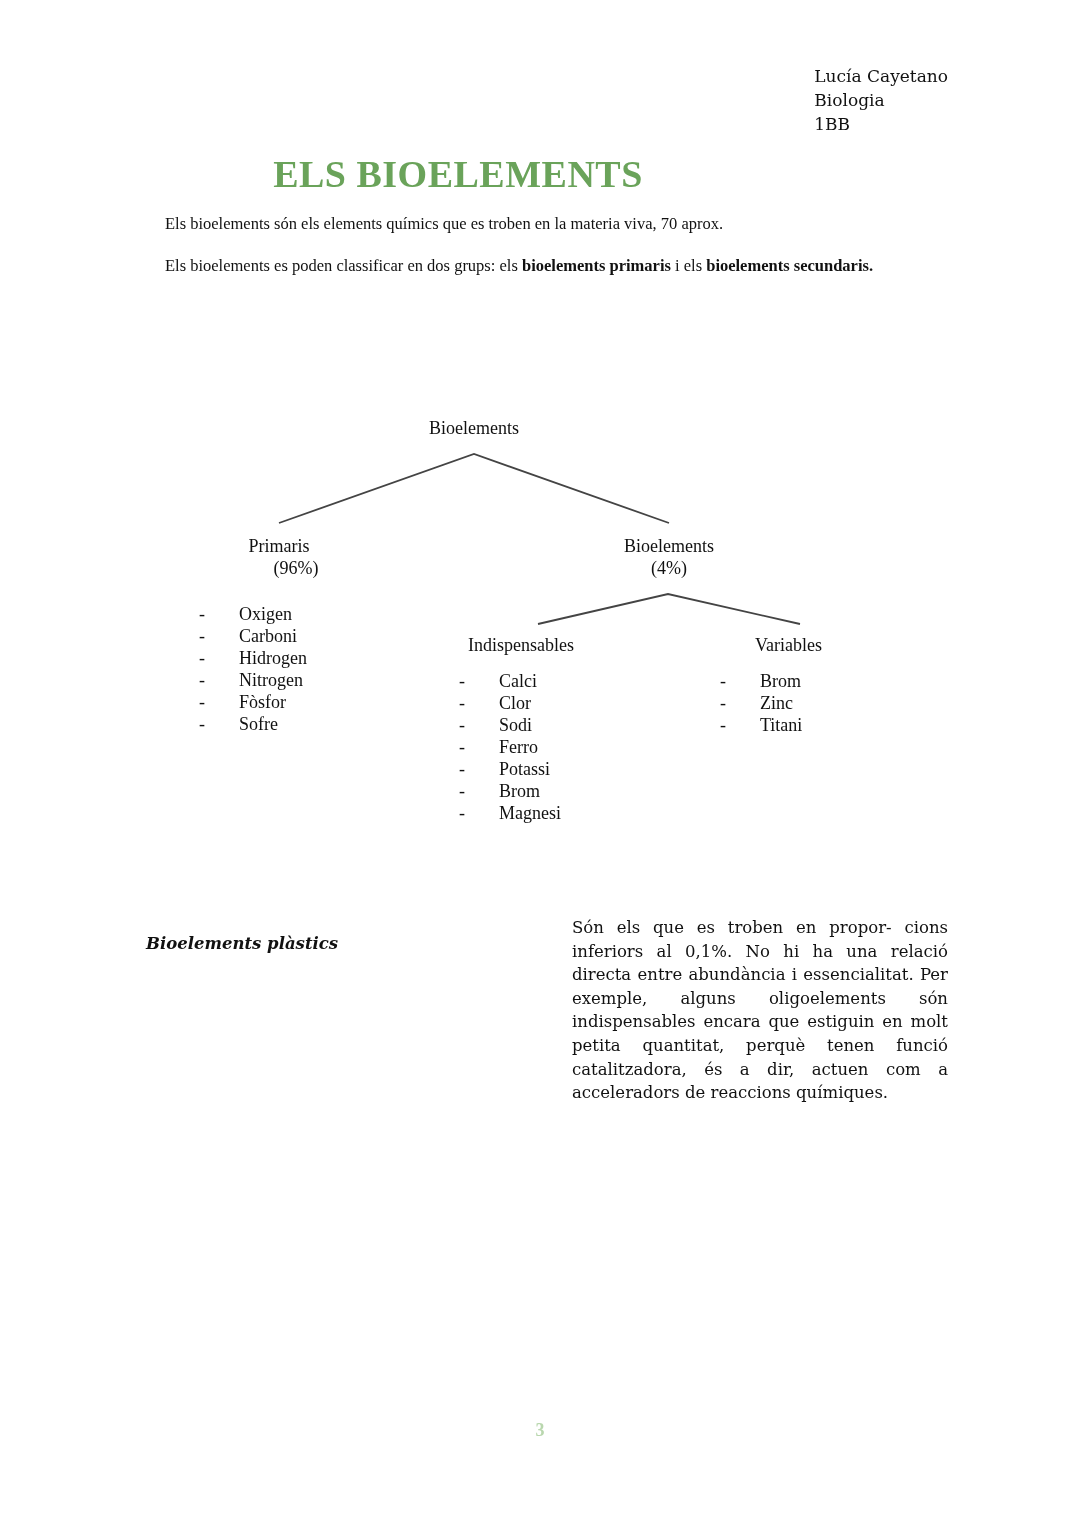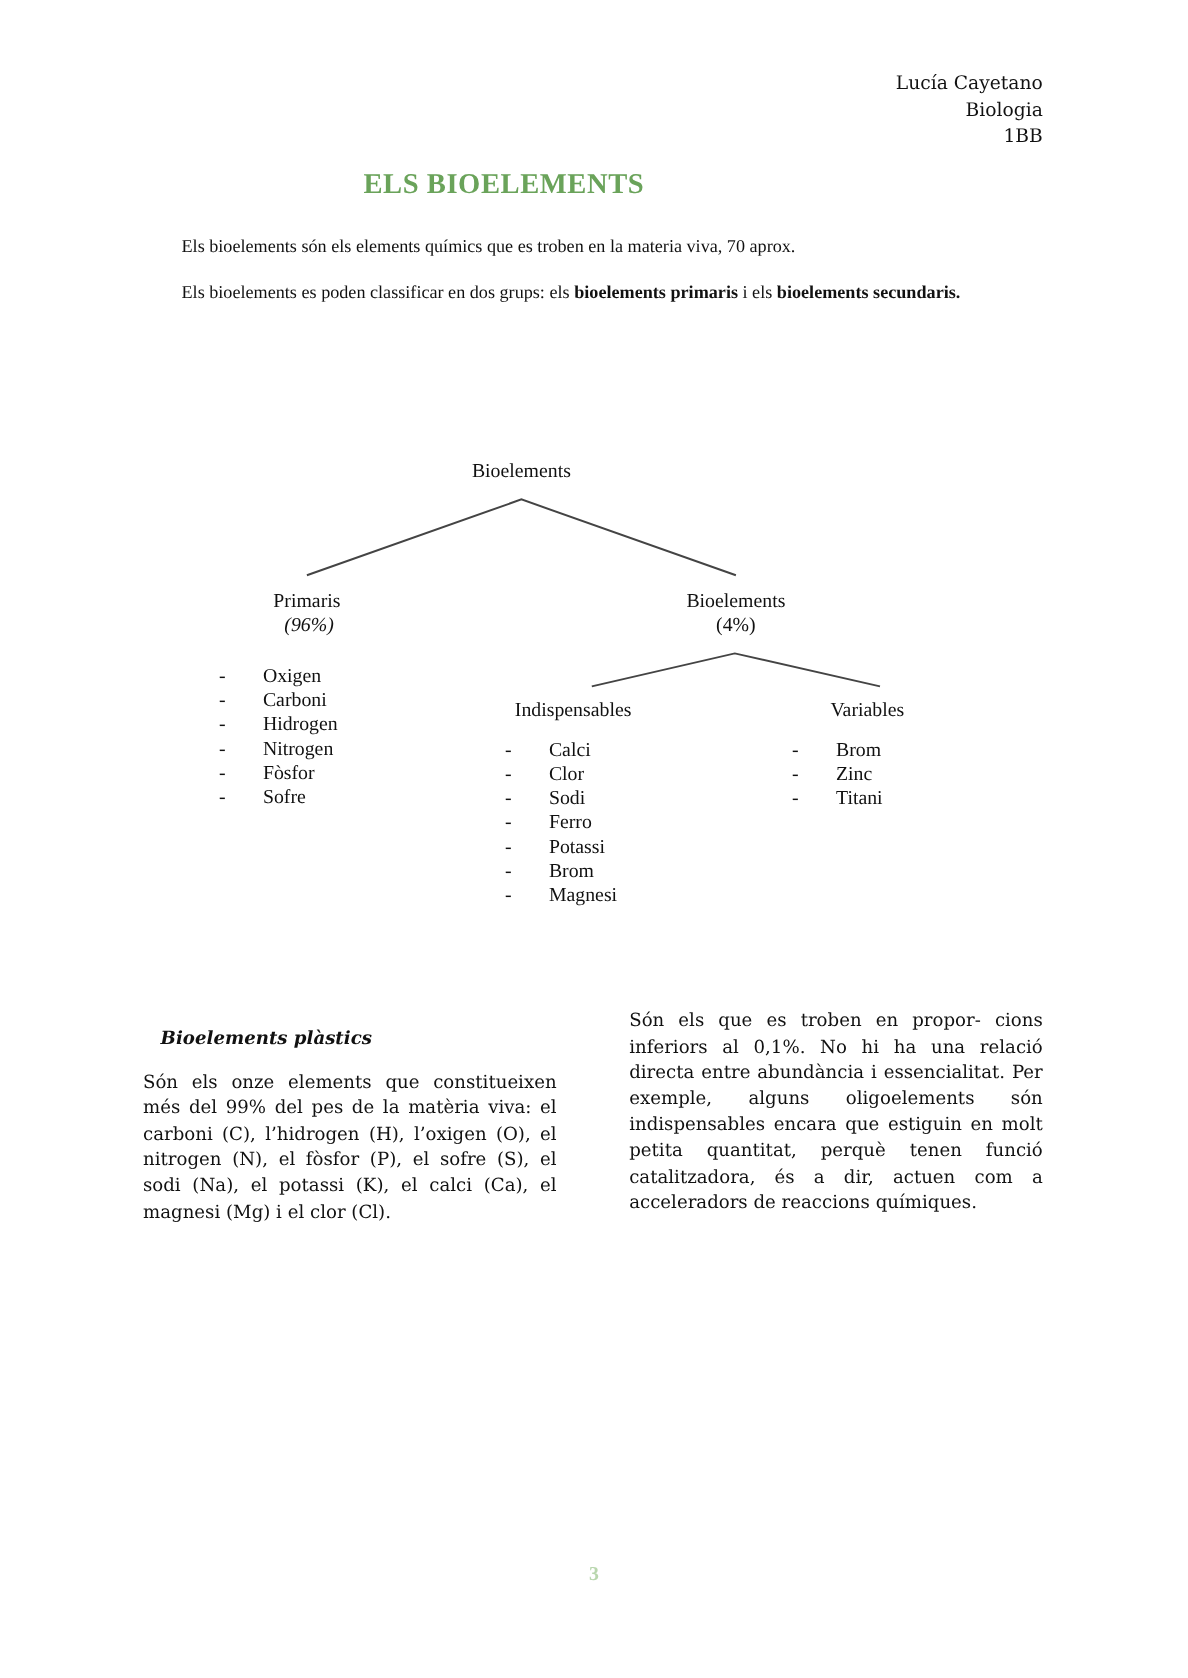"Lucía Cayetano" .header { text-align: right -> left }
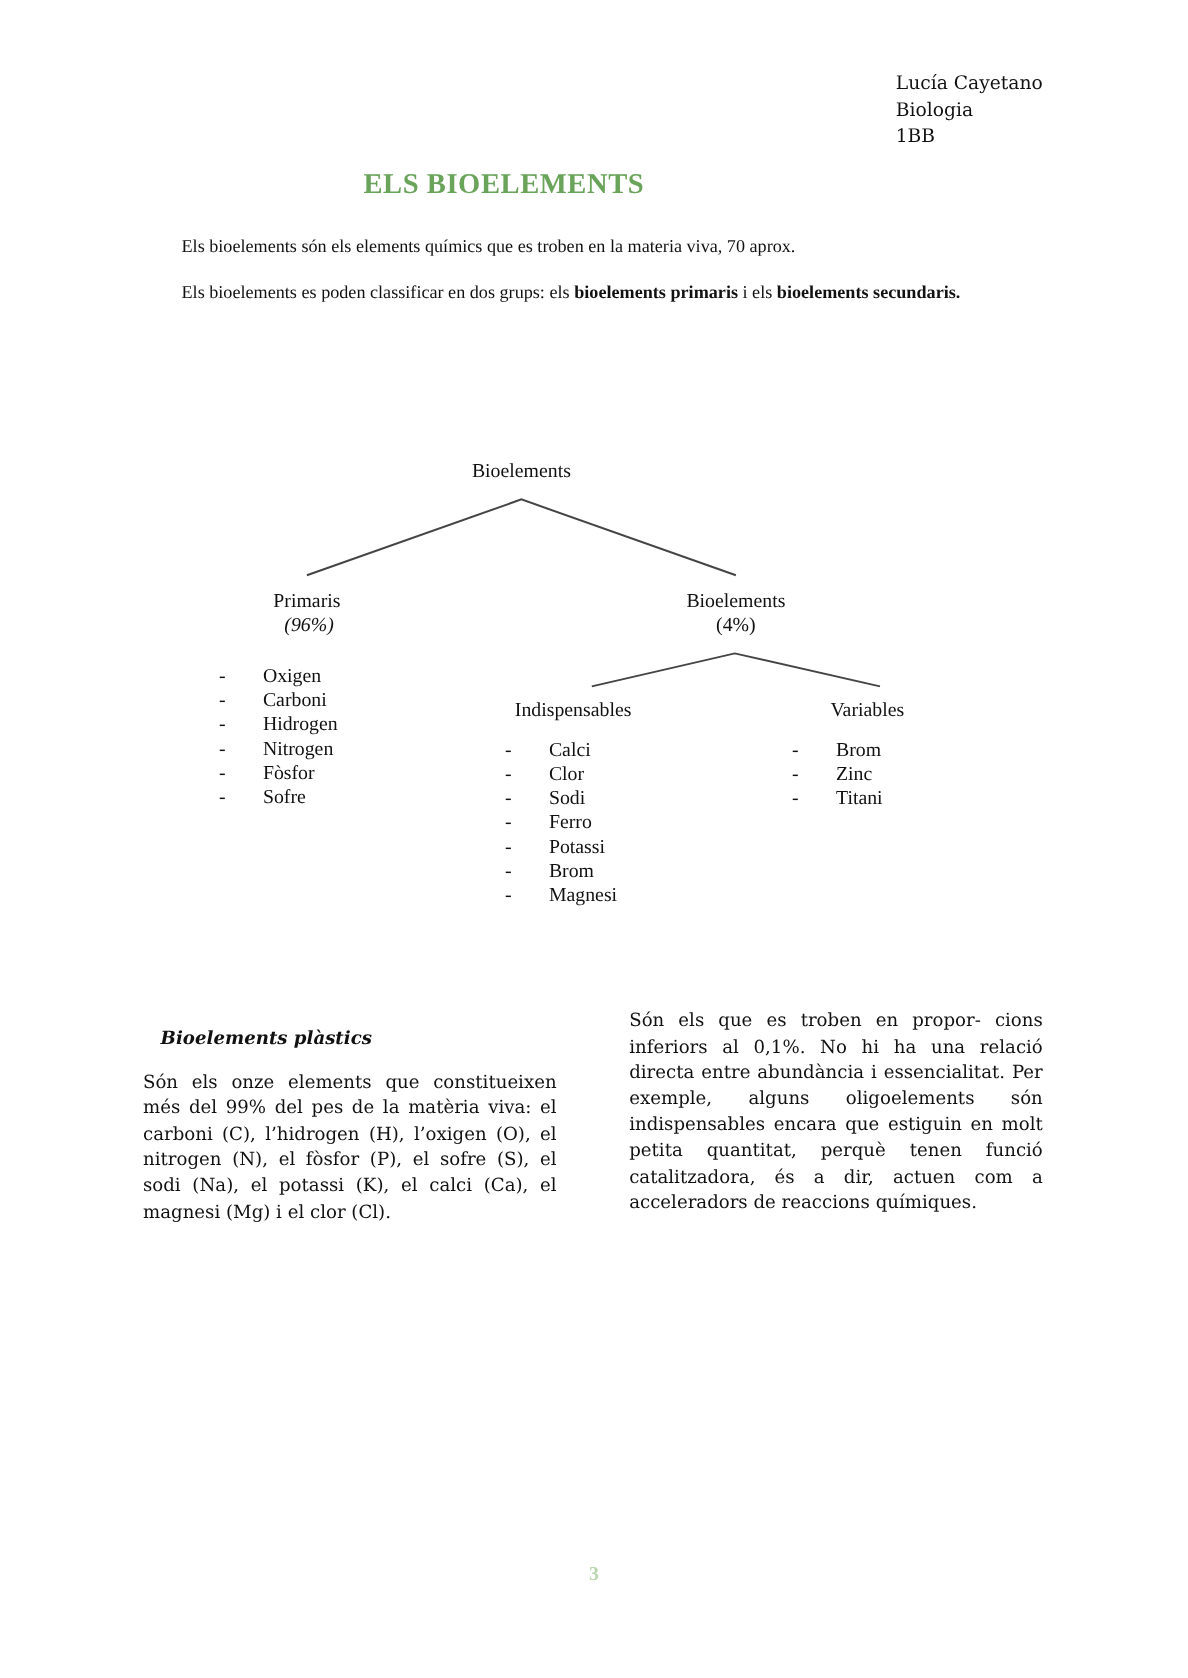"ELS BIOELEMENTS" .title { font-size: 26px -> 38px }
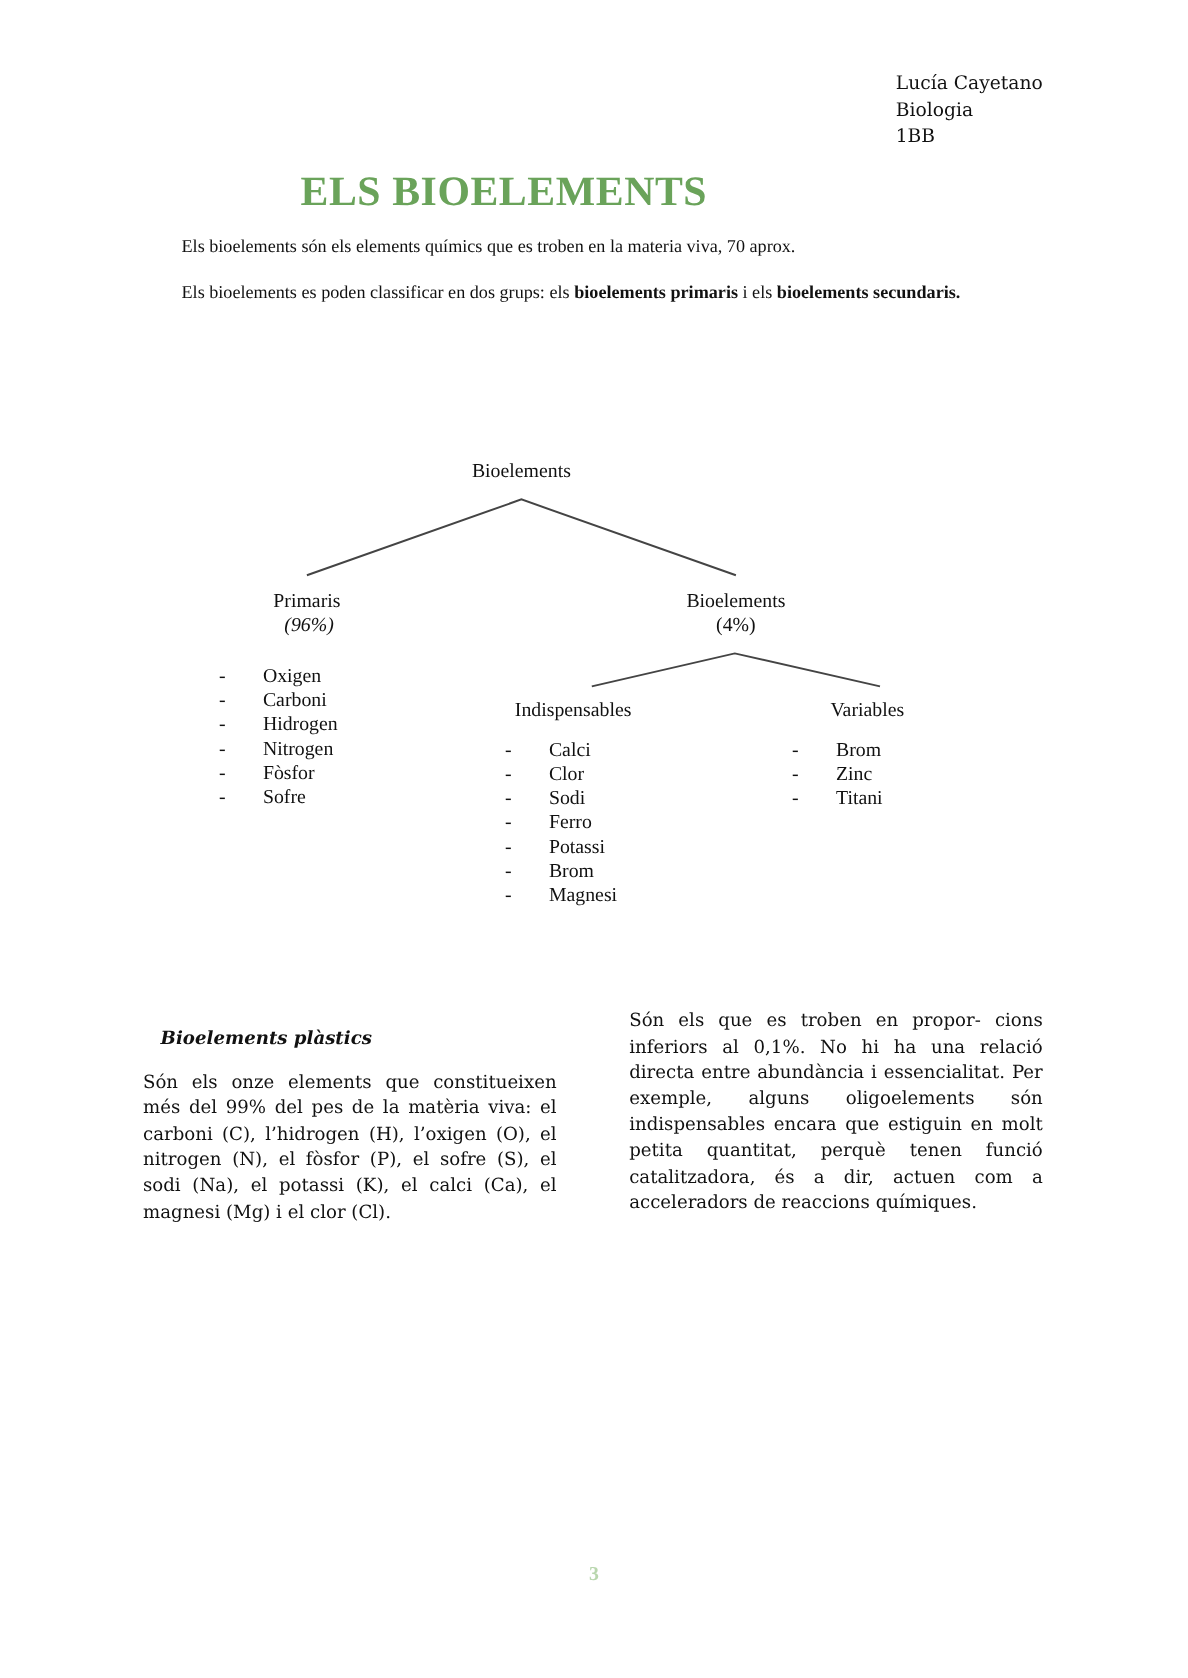"(96%)" div.dlabel { font-style: italic -> none; left: 181px -> 196px }
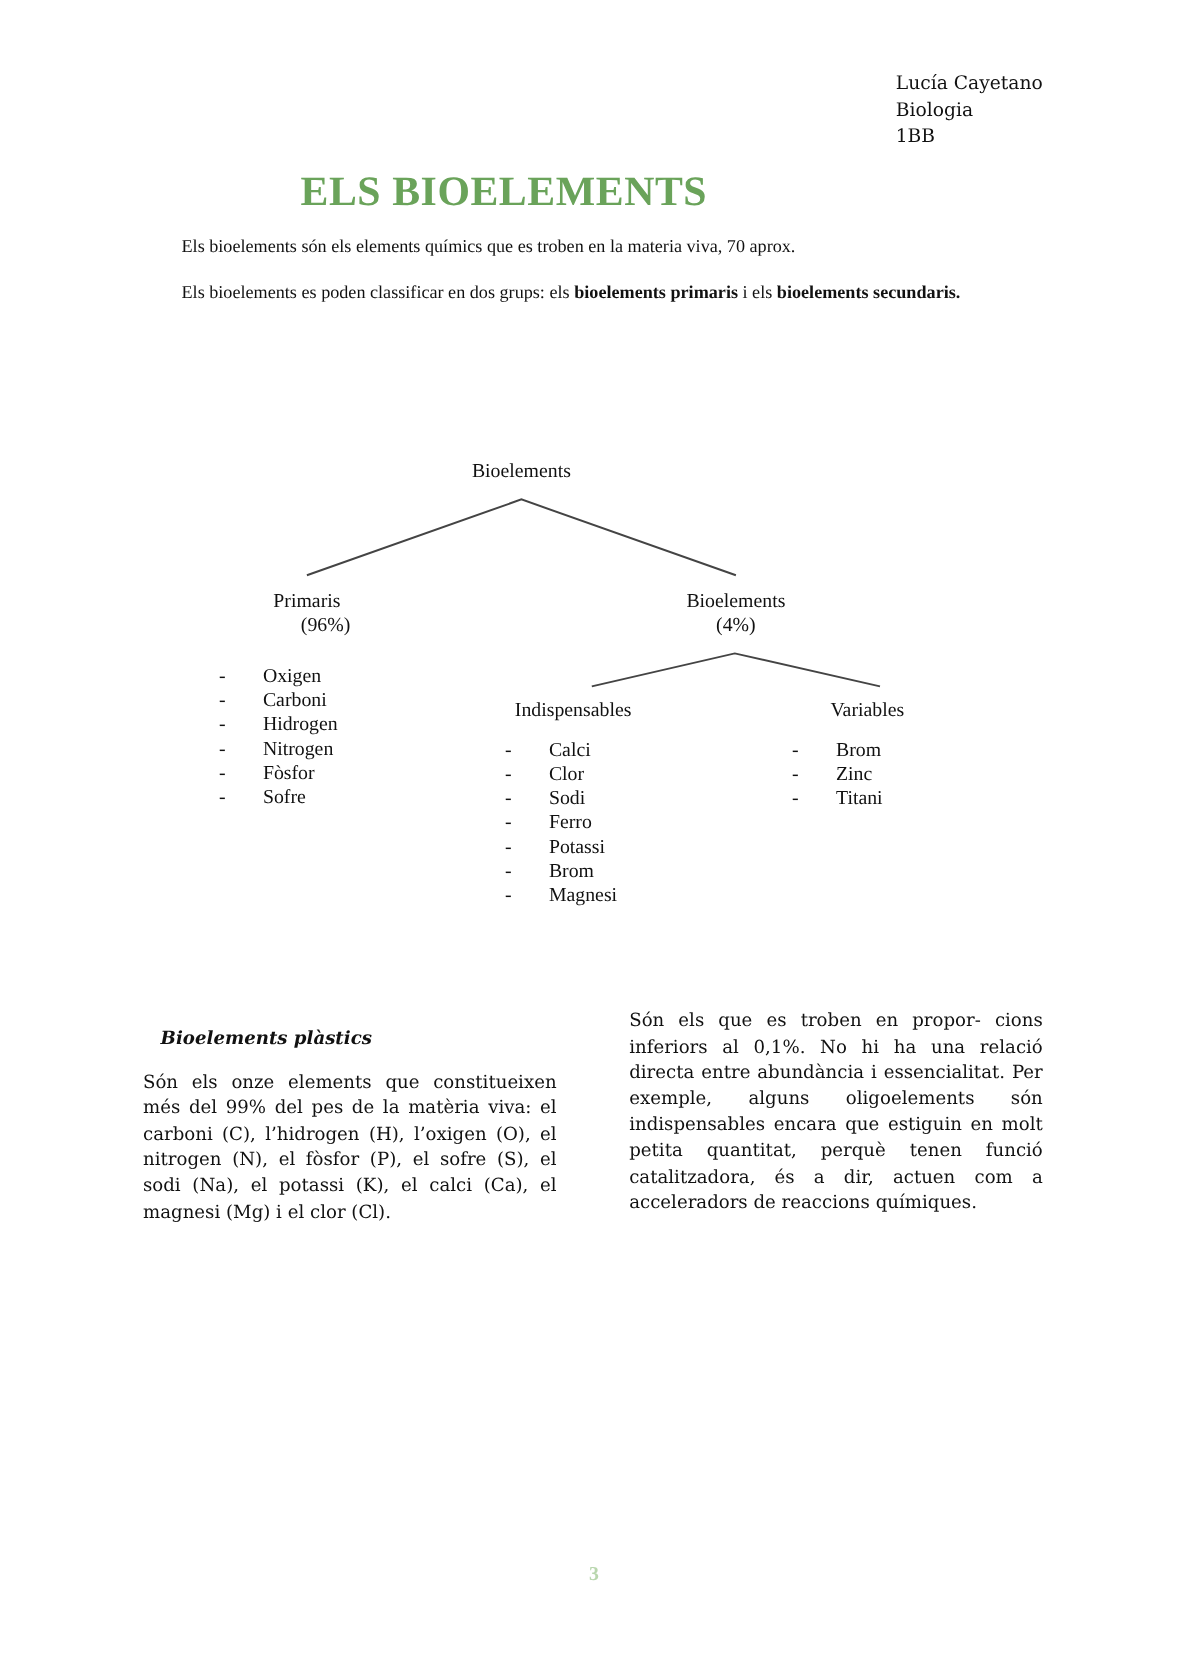"Són els onze elements que" p { html: <p>Són els onze elements que constitueixen més del 99% del pes de la matèria viva: el carboni (C), l’hidrogen (H), l’oxigen (O), el nitrogen (N), el fòsfor (P), el sofre (S), el sodi (Na), el potassi (K), el calci (Ca), el magnesi (Mg) i el clor (Cl).</p> -> none }
